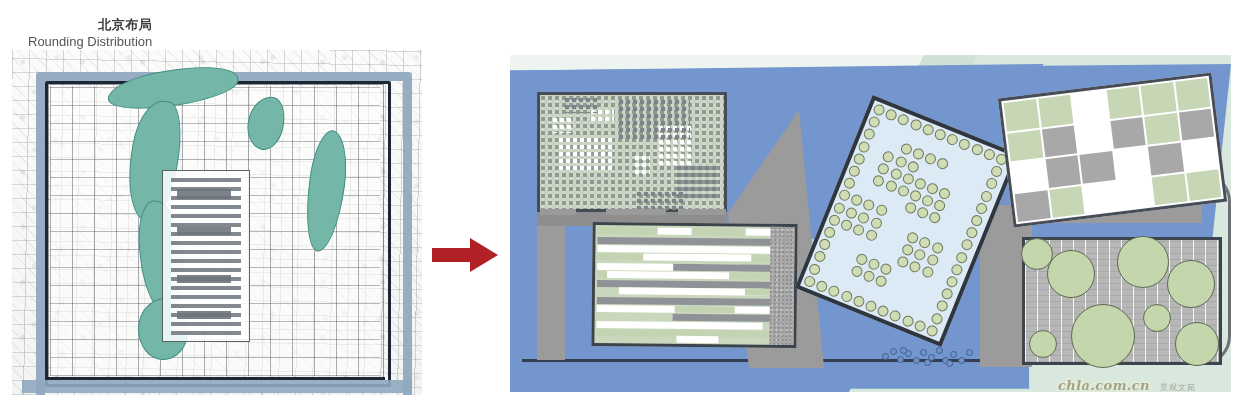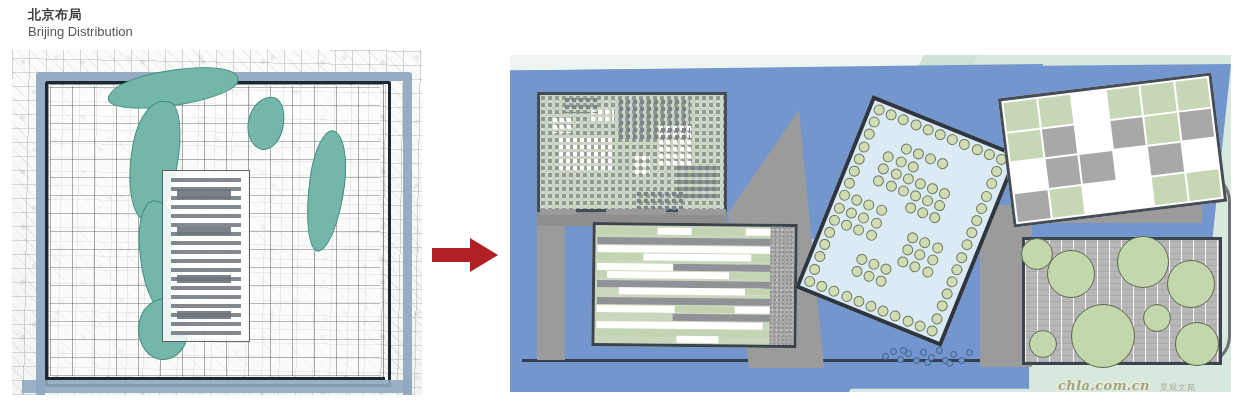"北京布局" div.caption { text-align: none -> right; top: 6px -> 16px }
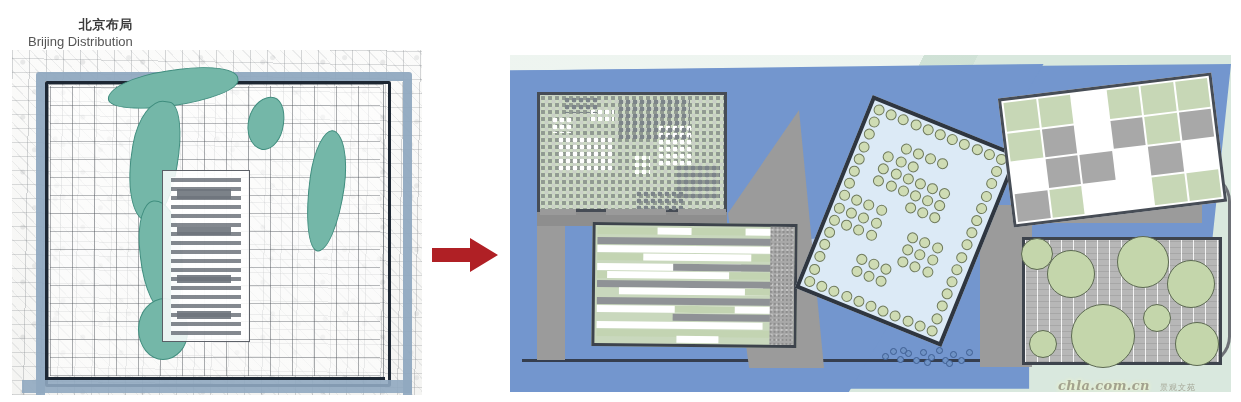"Brijing Distribution" div.cap-en { text: Brijing -> Rounding }
